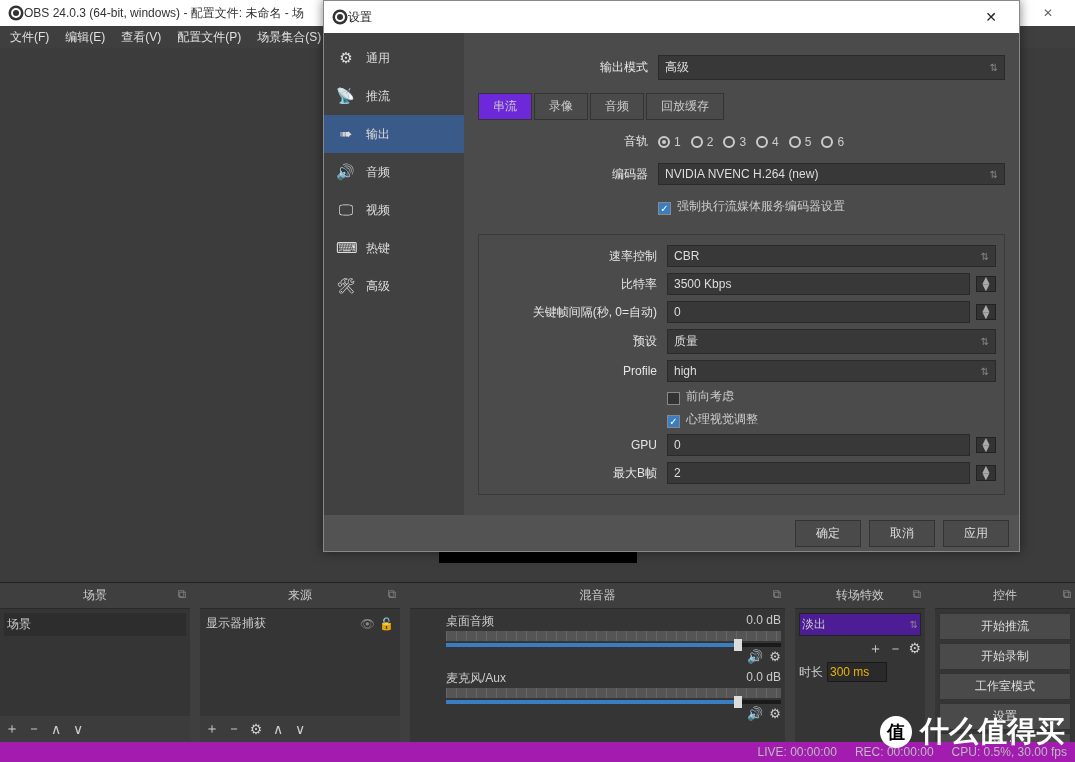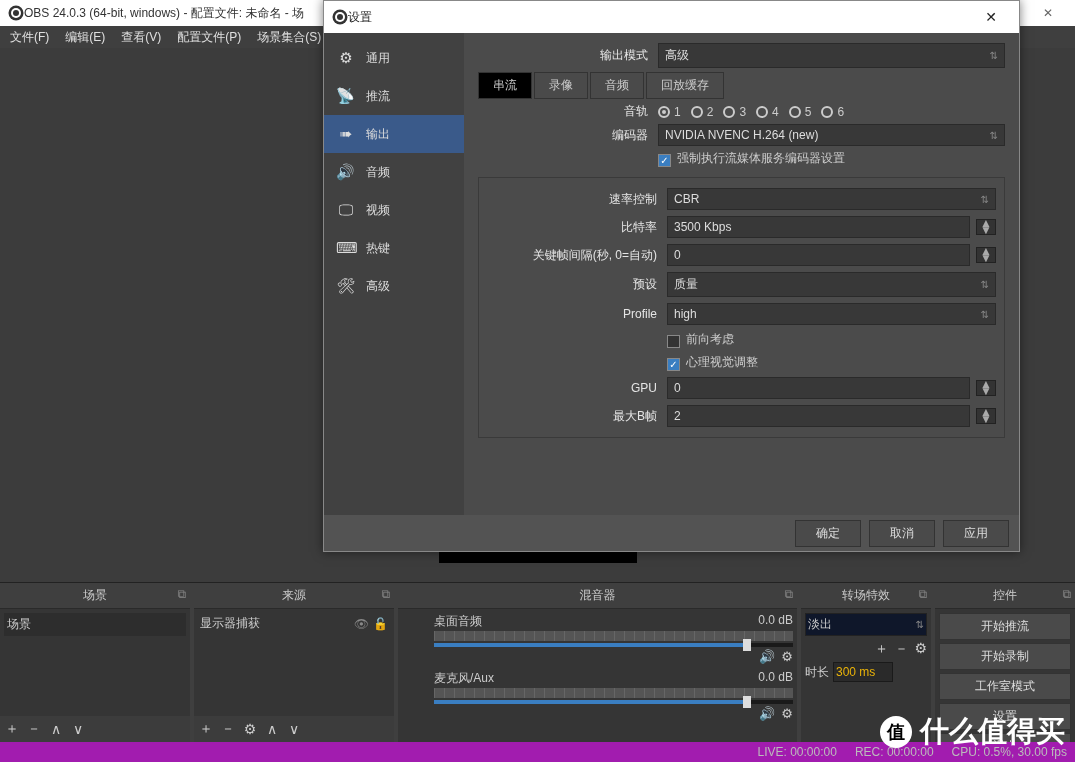"输出模式" .settings-main { gap: 4px -> 13px; margin-top: none -> 12px }
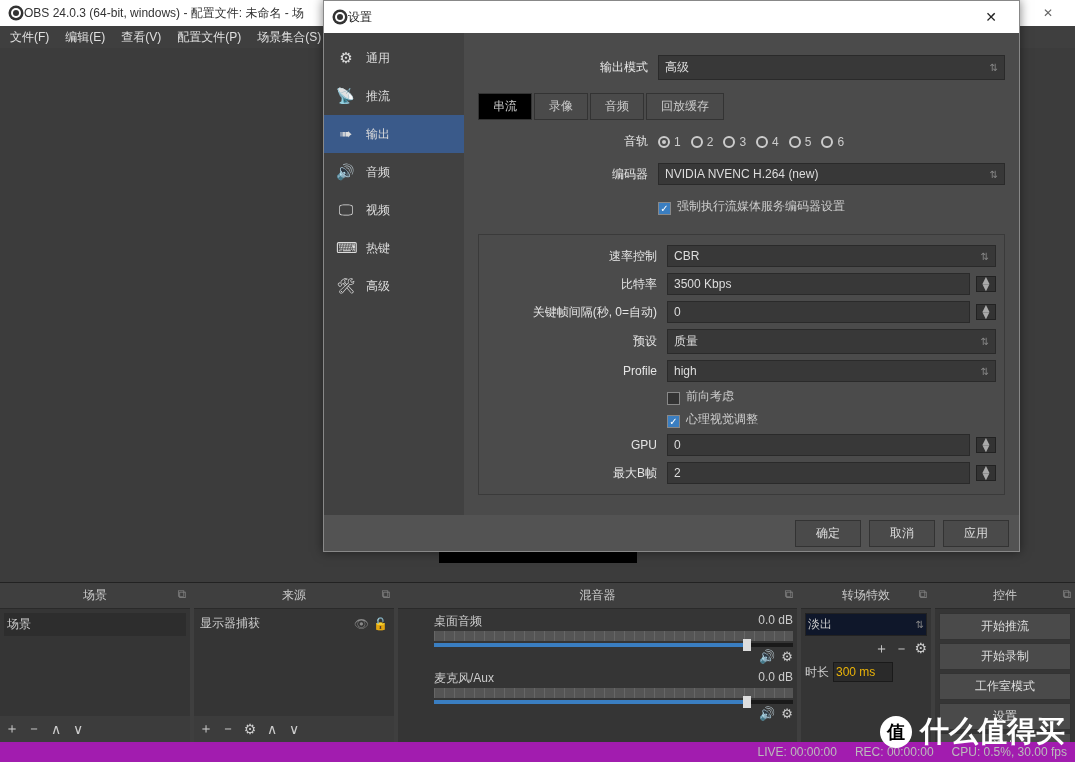"串流" .tab.active { background: #000000 -> #6d28d9 }
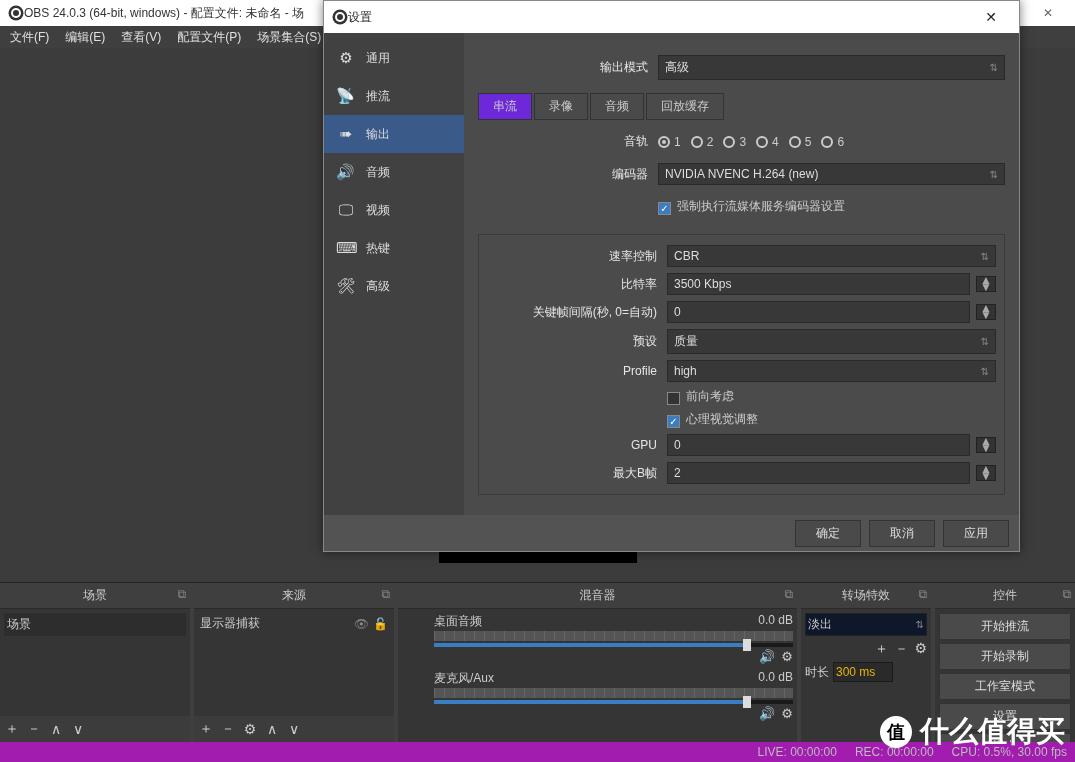"场景" .docks { gap: 4px -> 10px }
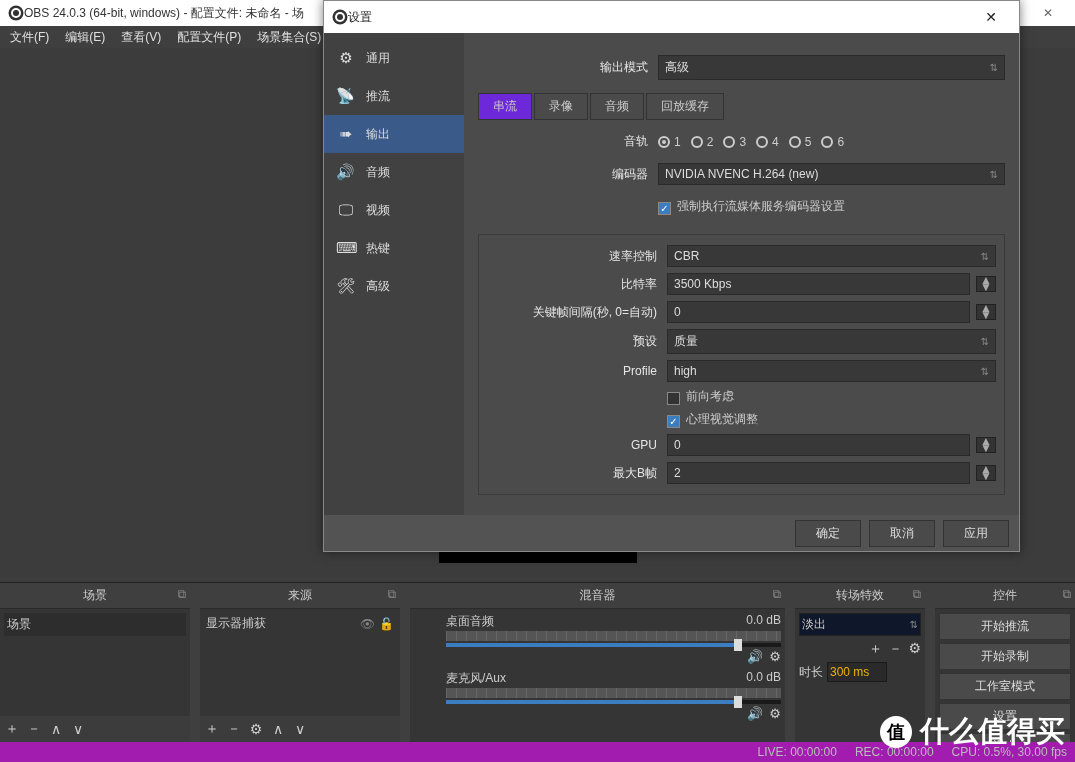"淡出" .trans-select { background: #0f172a -> #4c1d95 }
